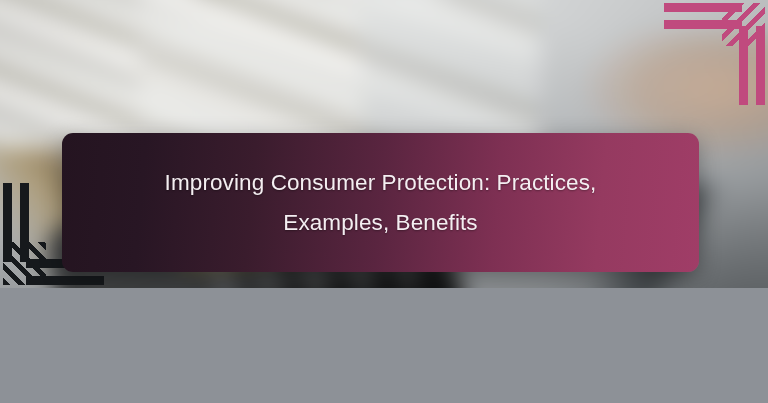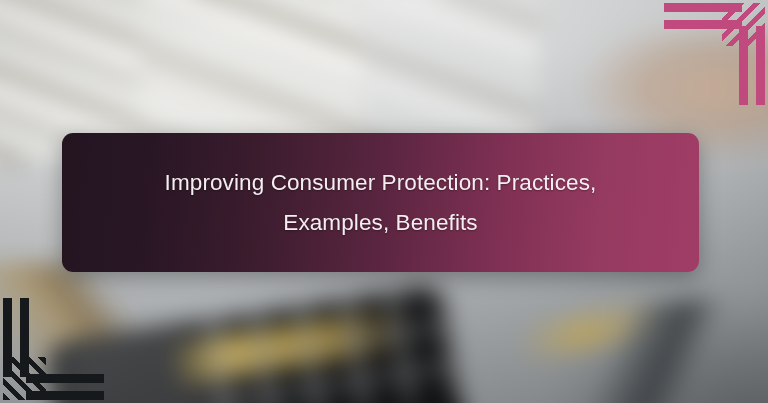"Improving Consumer Protection:" #banner { height: 403px -> 288px }
